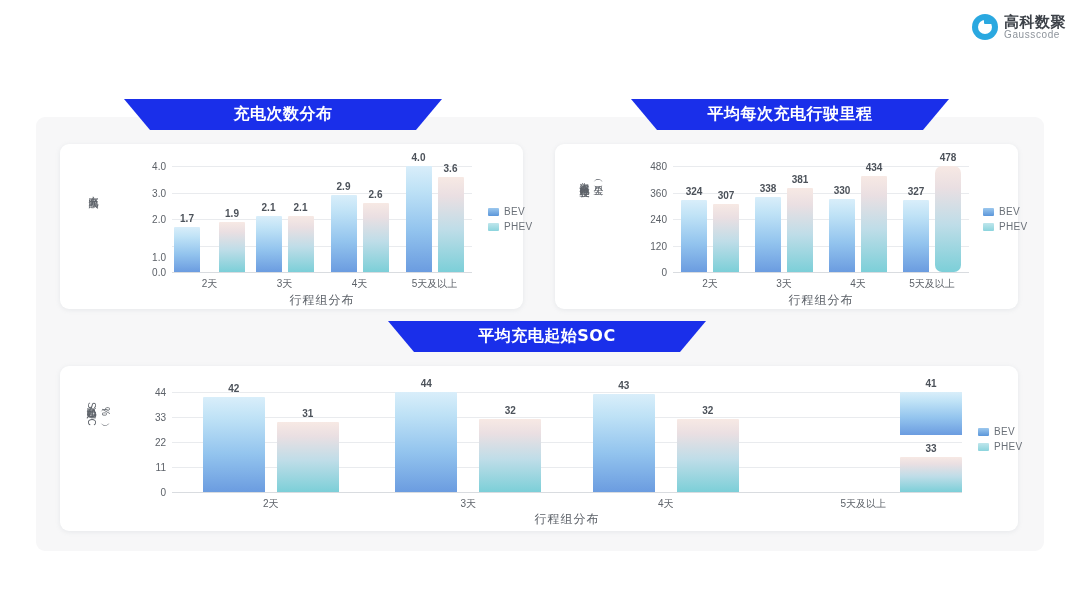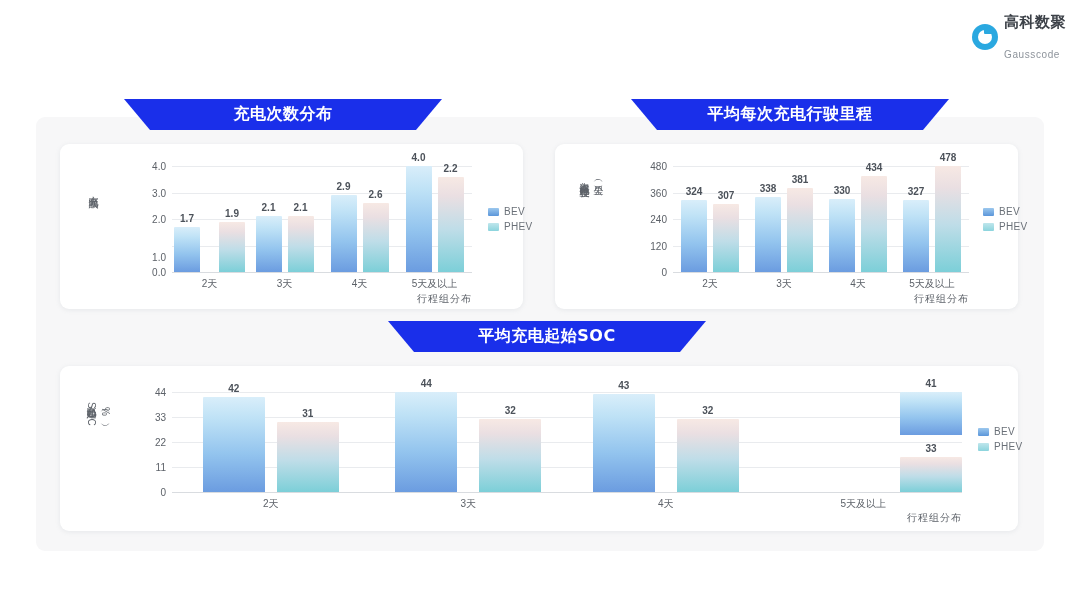"高科数聚" .logo-gc-text { gap: 20px -> none }
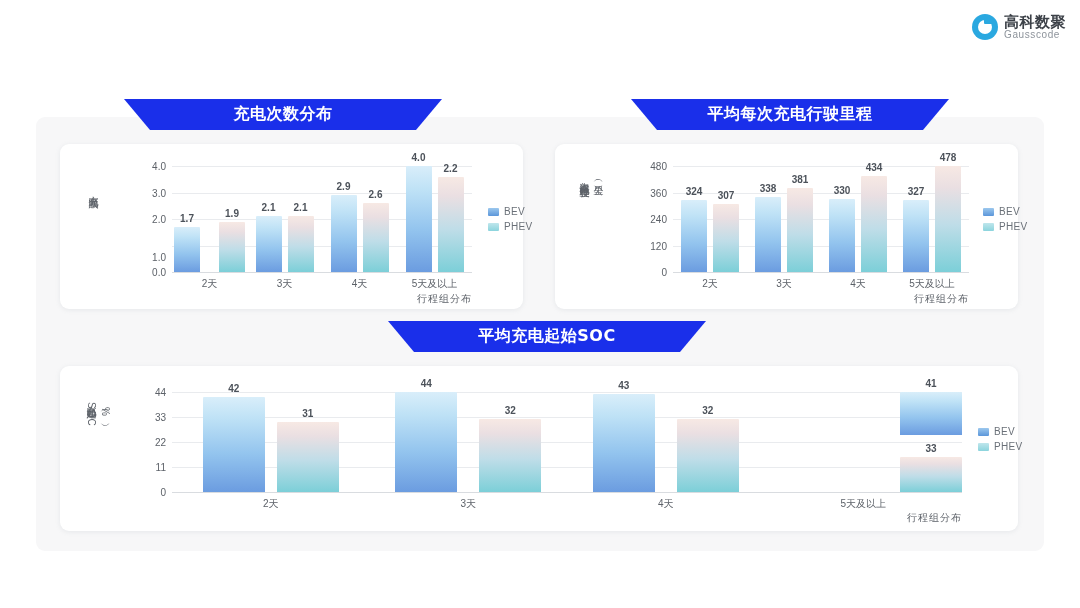"478" div.bar { border-radius: none -> 7px }
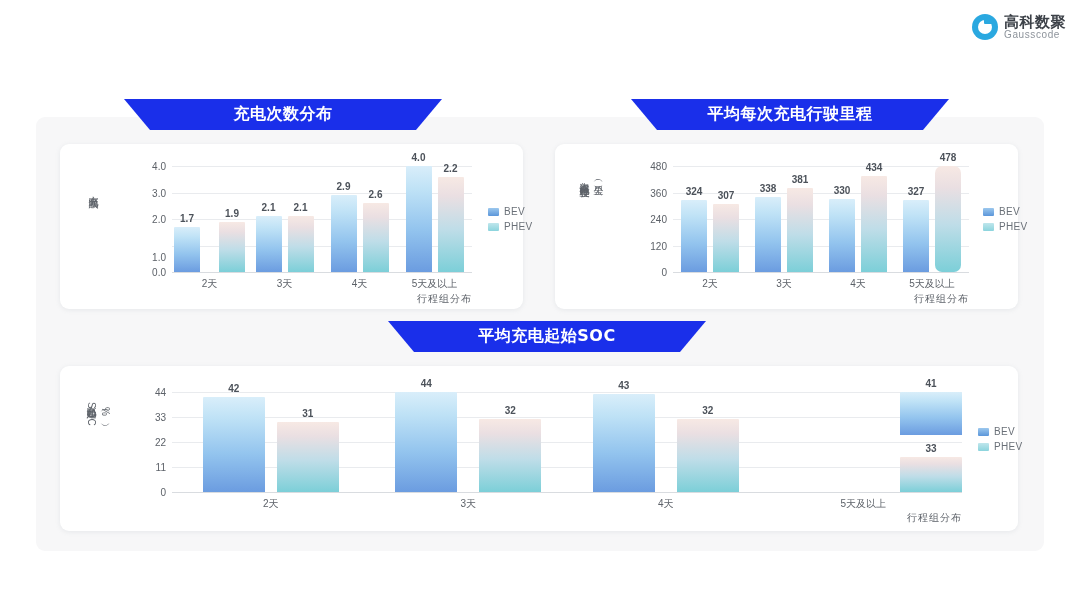"2.2" span.bar-val { text: 2.2 -> 3.6 }
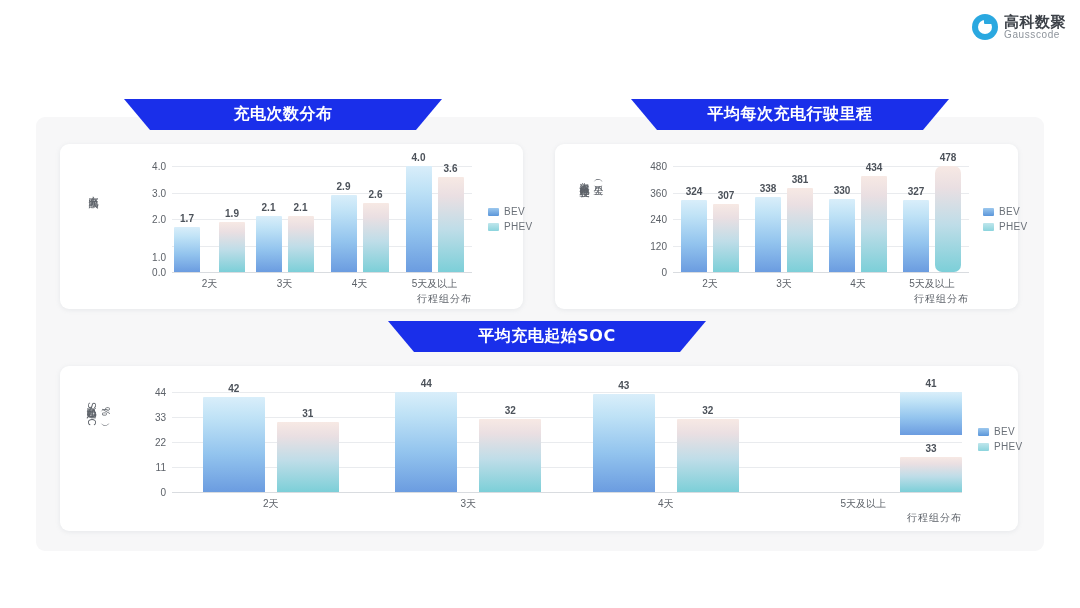"行程组分布" .xlabel { font-size: 10px -> 12px; text-align: right -> center }
